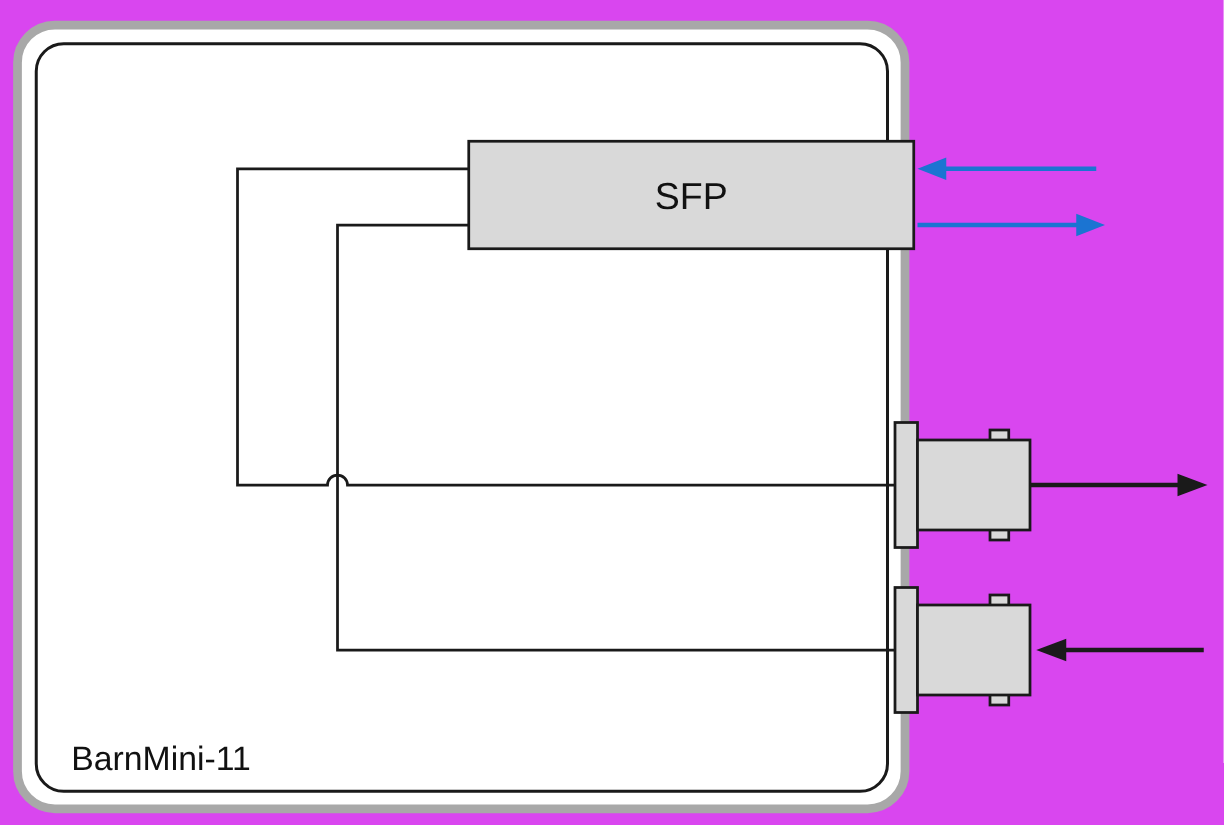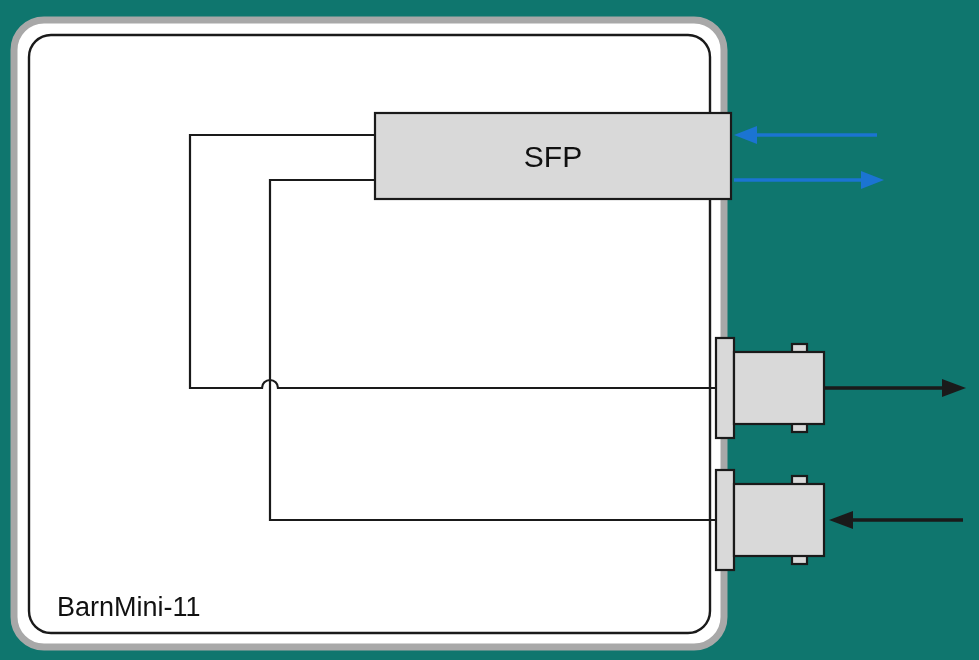"SFP" .stage { background: #0f766e -> #d946ef }
